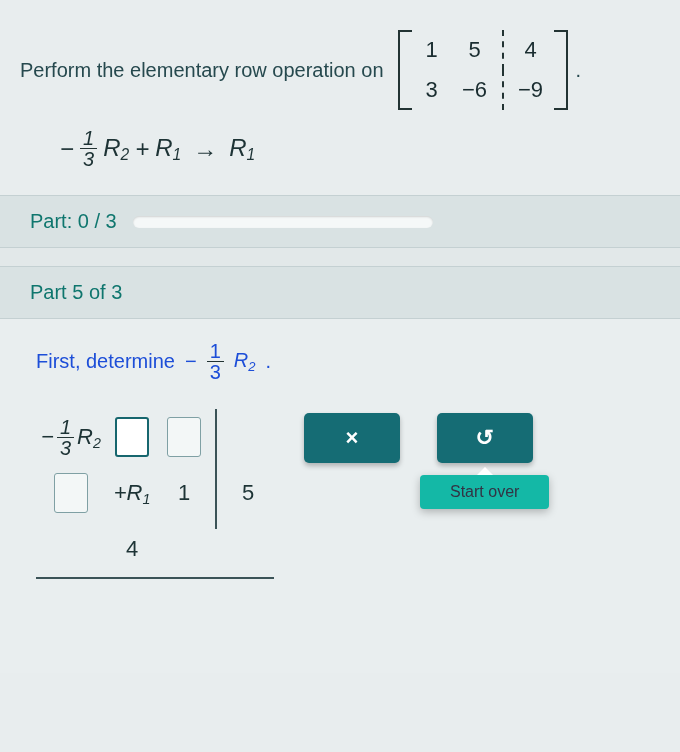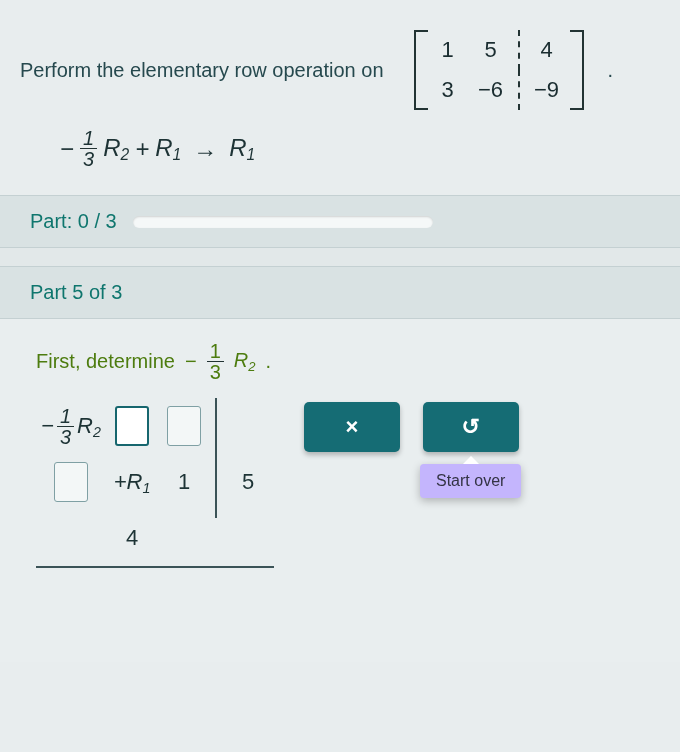"Perform the elementary row operation" .problem-head { gap: 24px -> 8px }
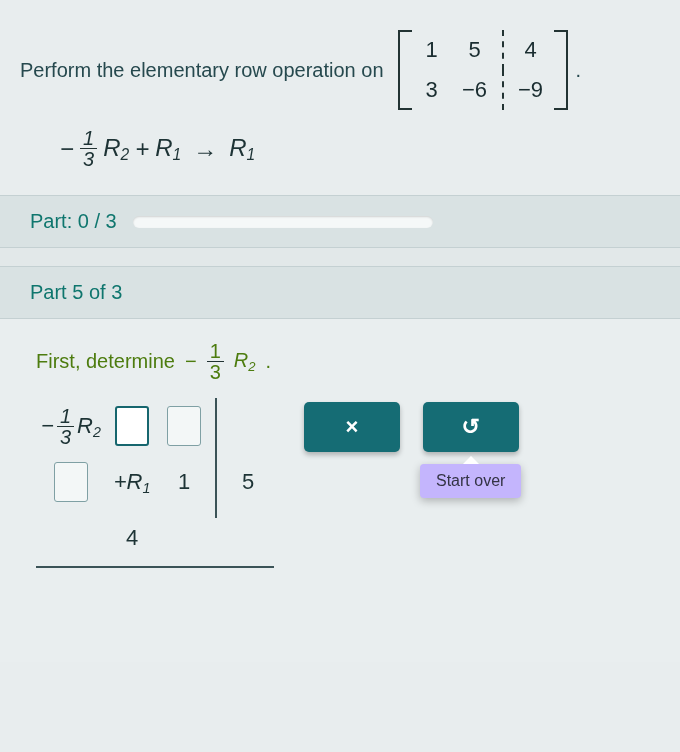"First, determine" .first-line { color: #4d7c0f -> #1d4ed8; margin-bottom: 16px -> 27px }
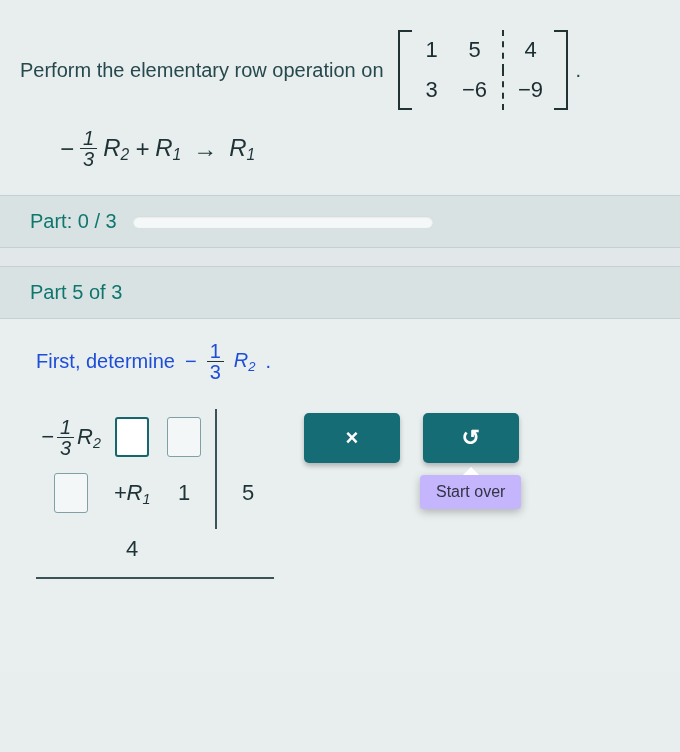"Start over" .tooltip { background: #c4b5fd -> #14b8a6; padding: 8px 16px -> 8px 30px }
